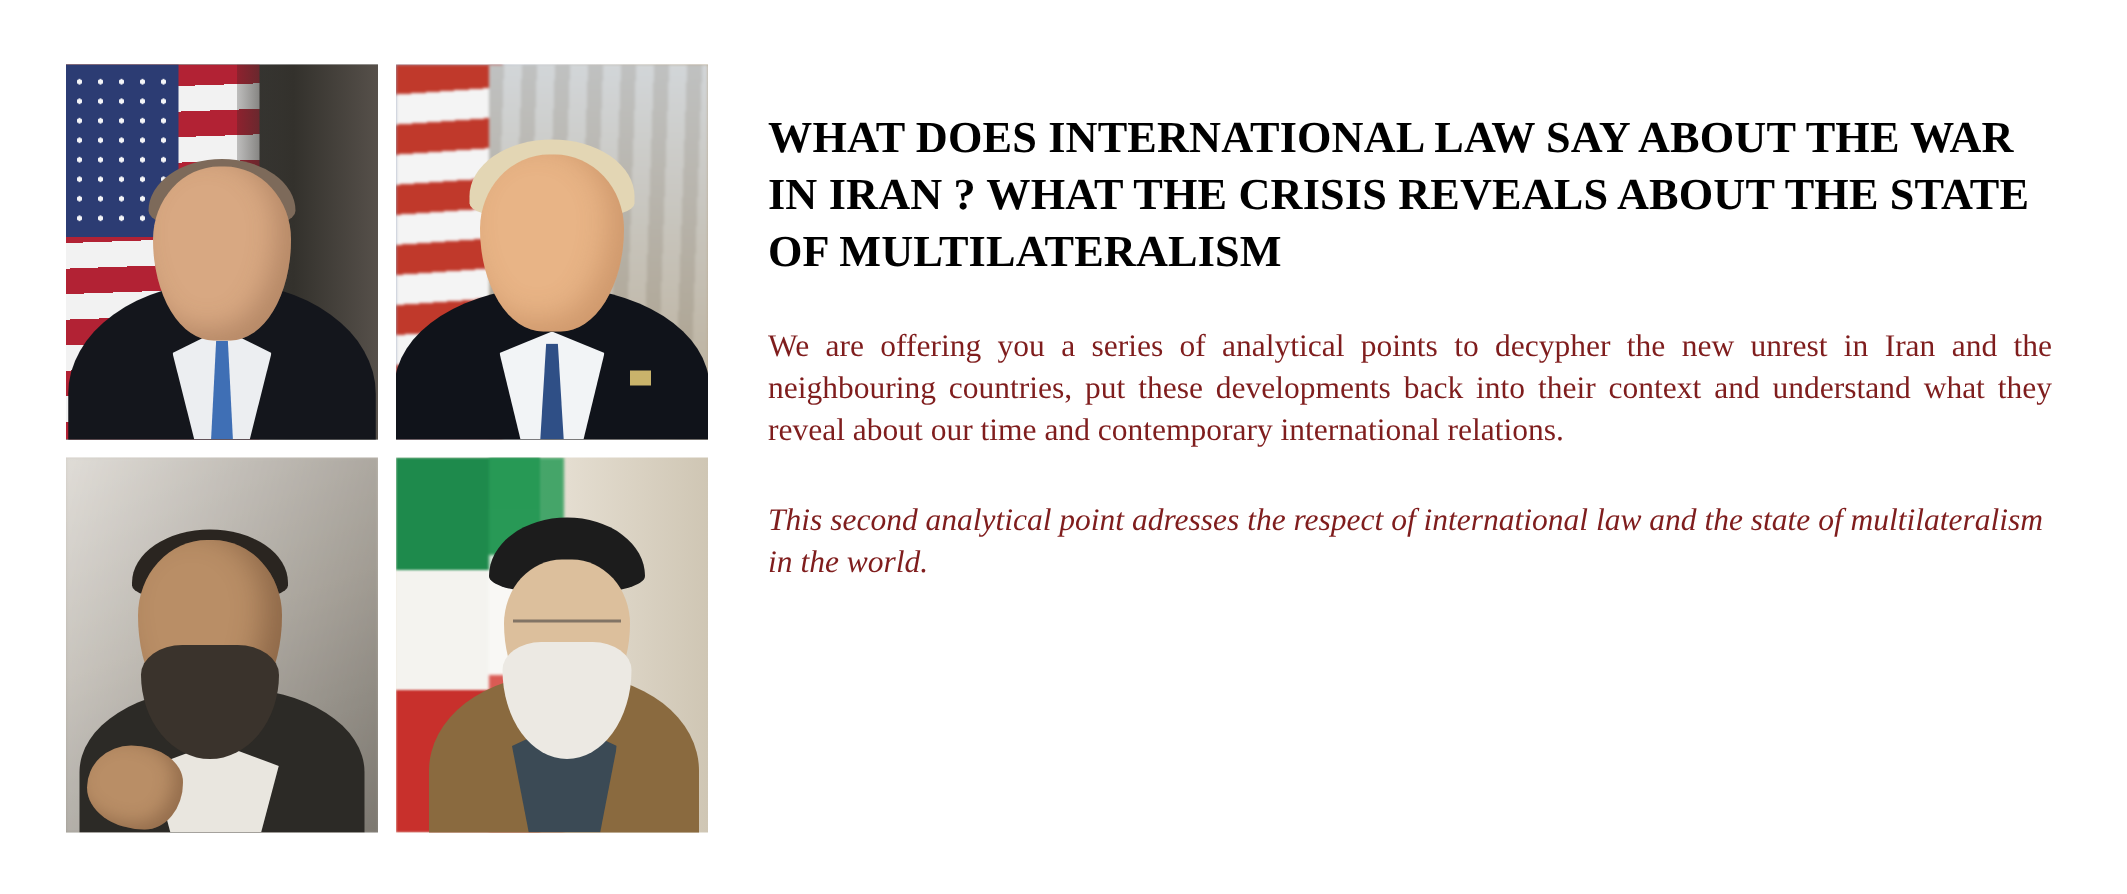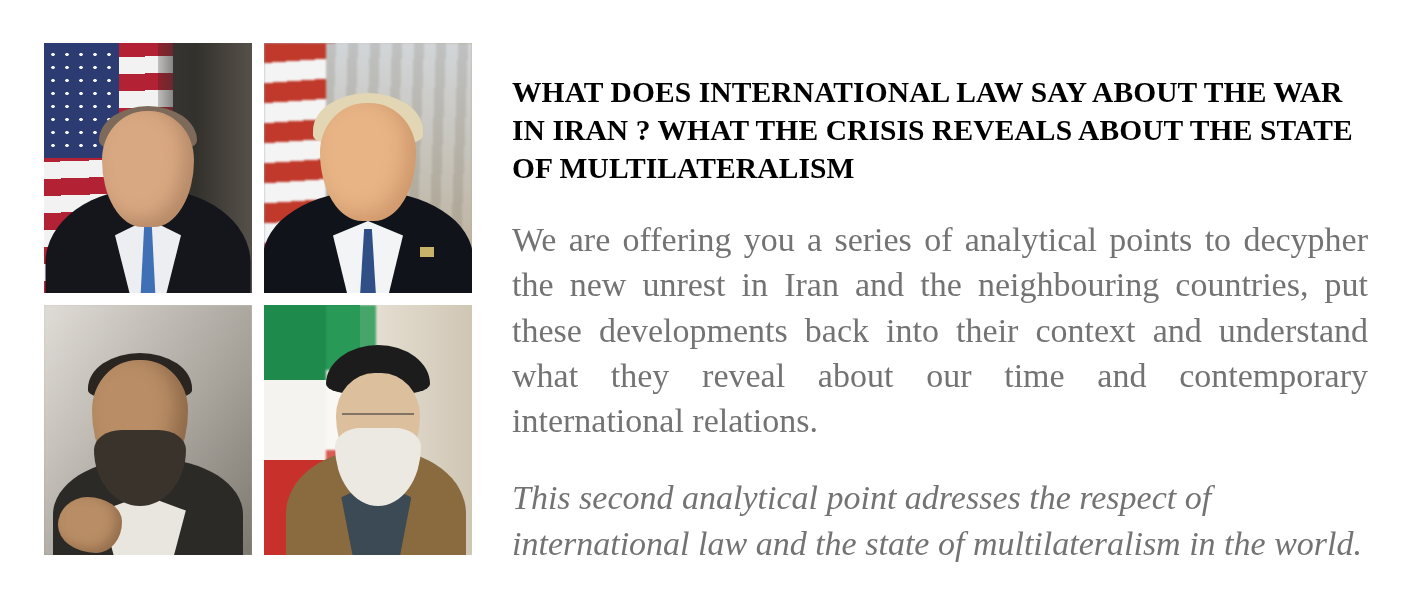"We are offering you a" .para { color: #737373 -> #7f1d1d; font-size: 34px -> 21px }
